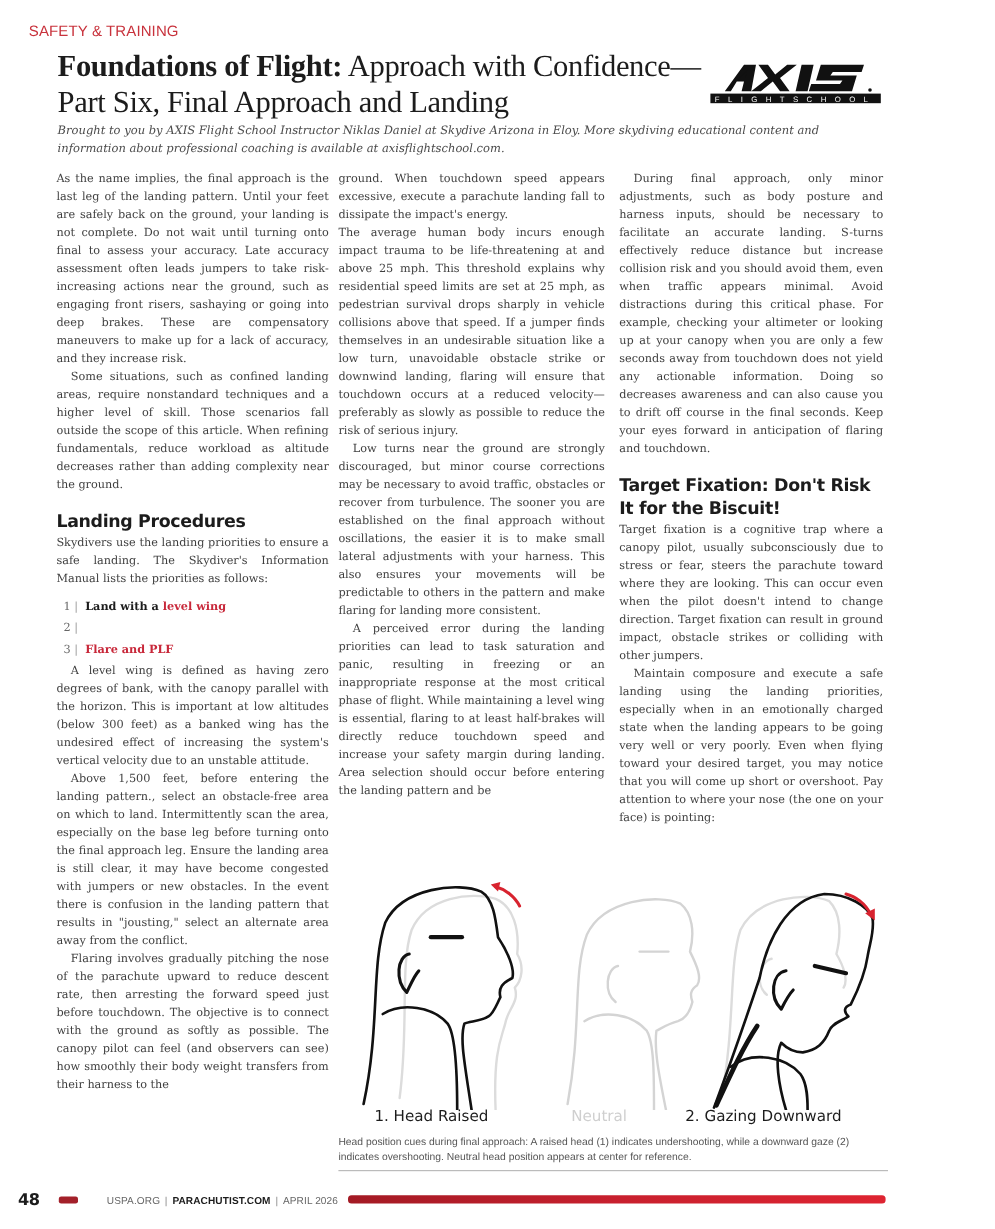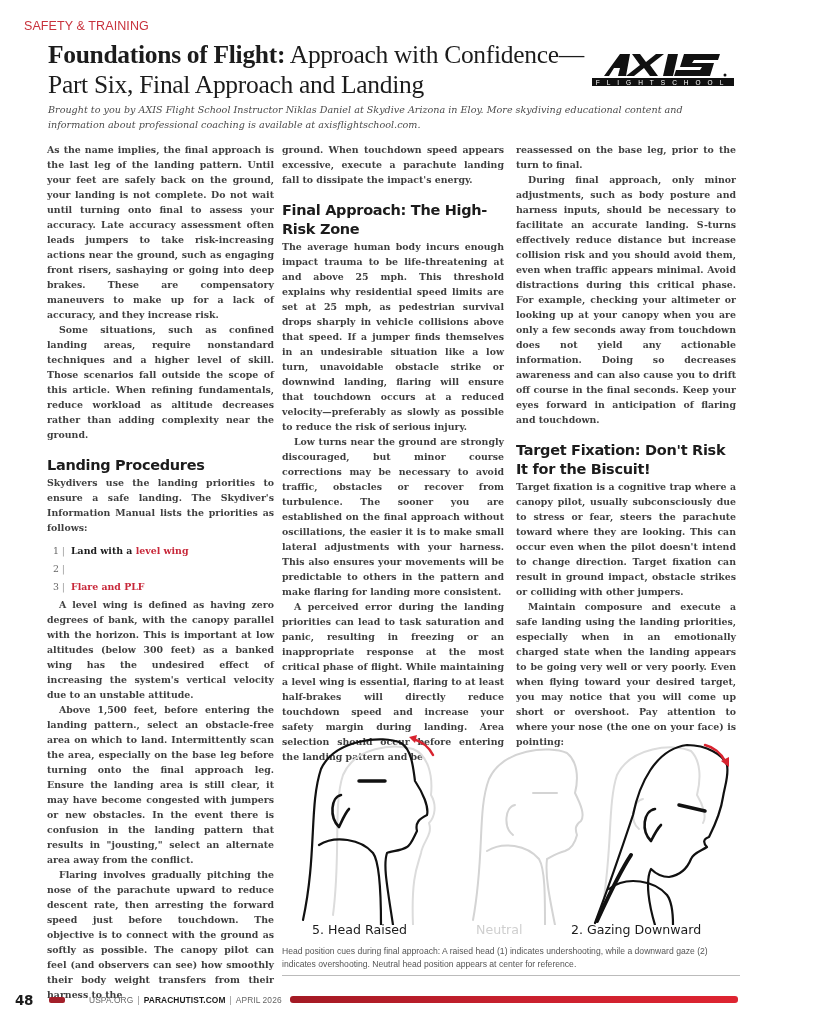"As the name implies, the" .col p { font-weight: bold -> none }
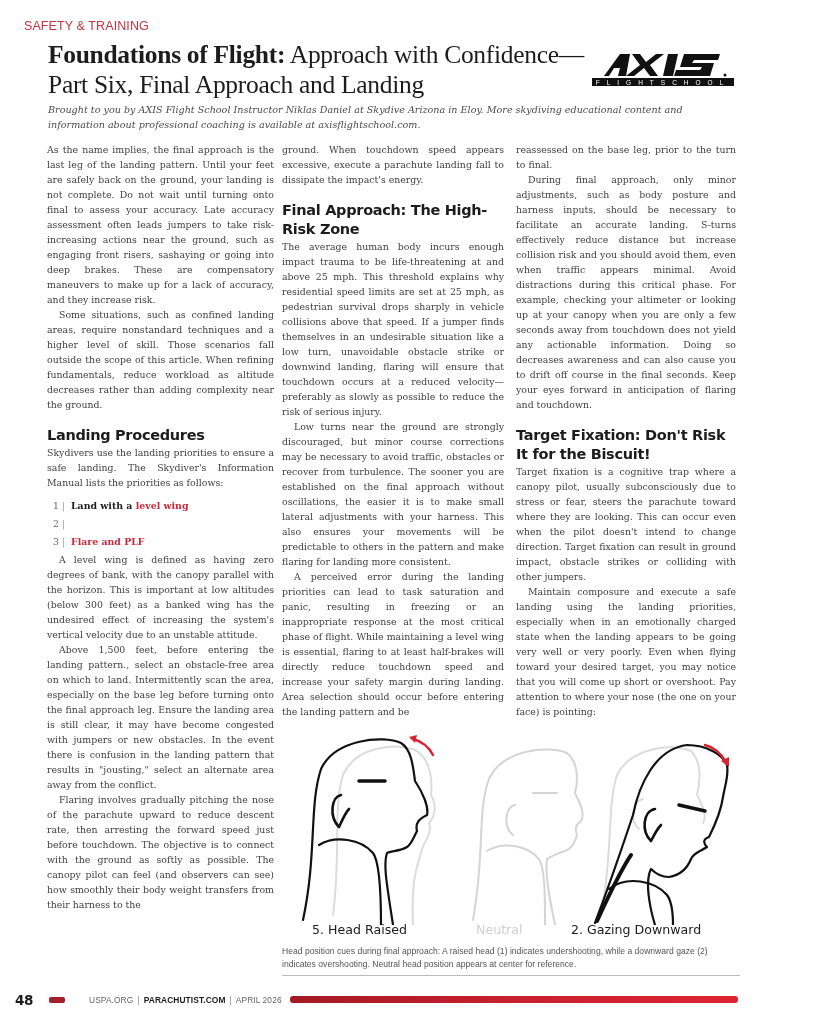"reassessed on the base leg," p { html: <p>reassessed on the base leg, prior to the turn to final.</p> -> none }
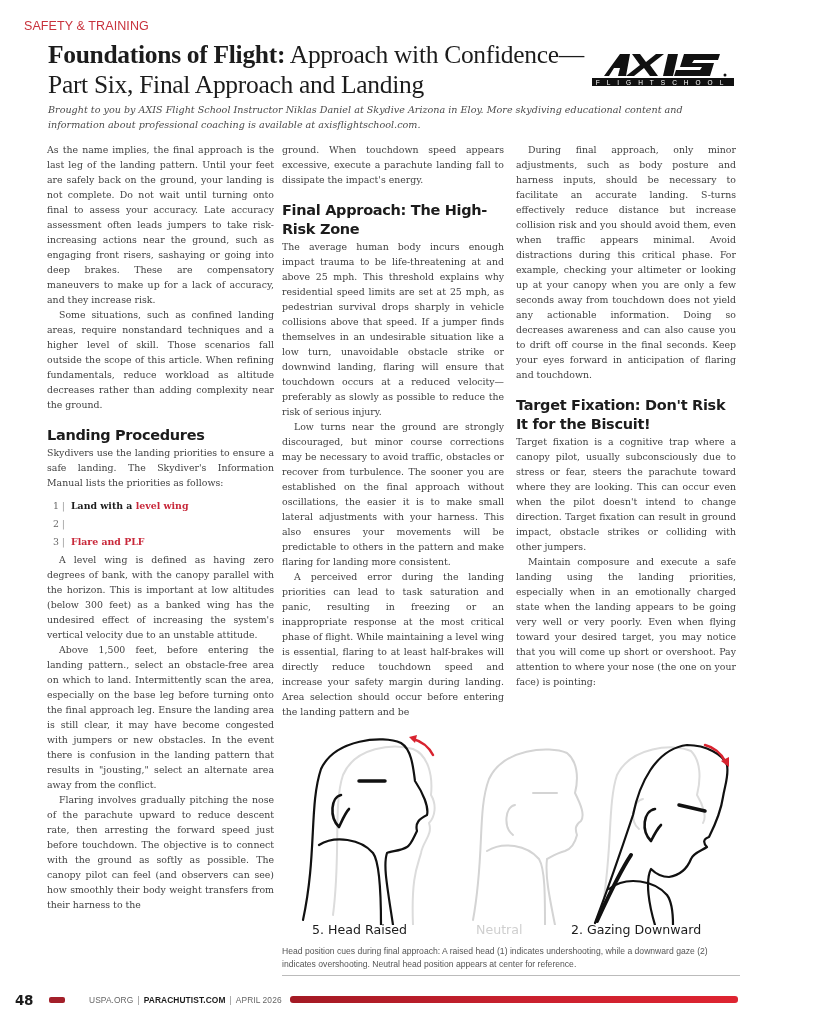"Final Approach: The High-Risk Zone" h2.h2 { html: <h2>Final Approach: The High-Risk Zone</h2> -> none }
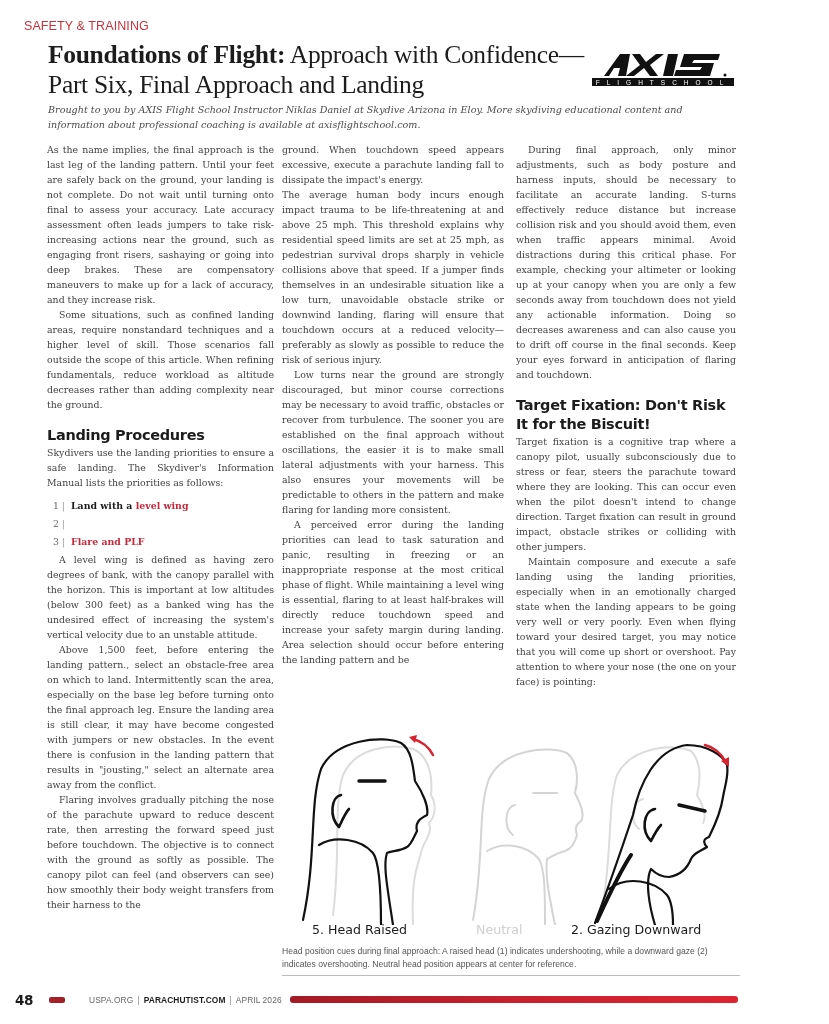"5. Head Raised" div.fig-label { text: 5 -> 1 }
